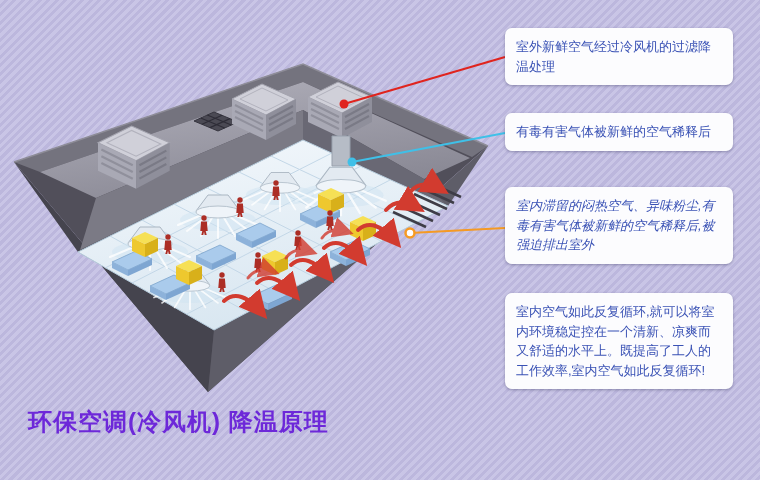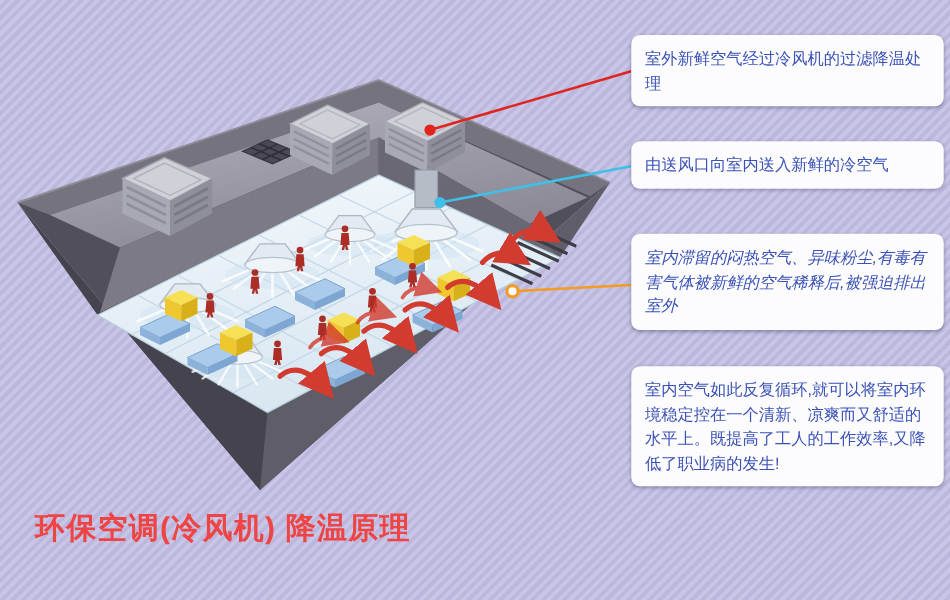"室外新鲜空气经过冷风机的过滤降温处理" .callout { width: 250px -> 228px }
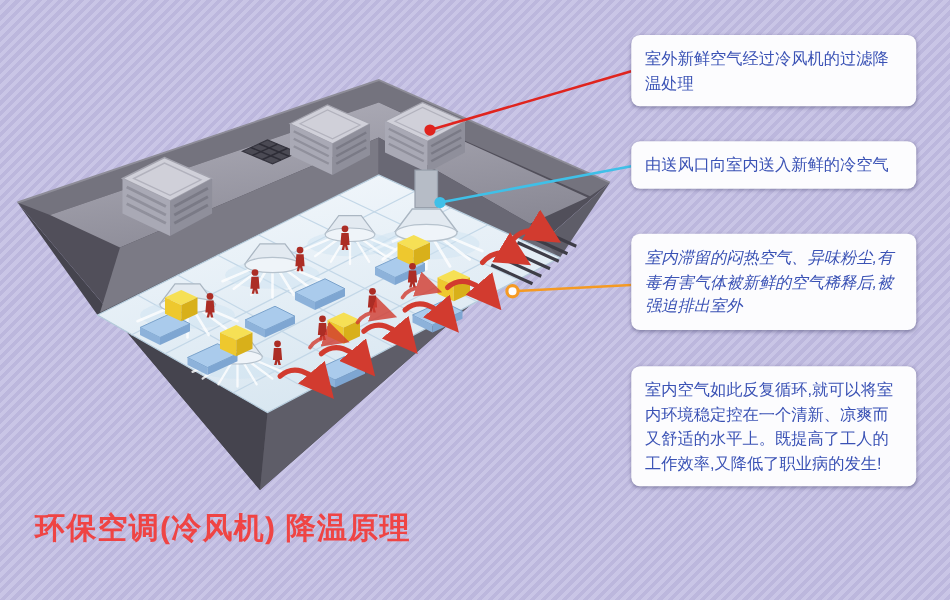"由送风口向室内送入新鲜的冷空气" span { text: 由送风口向室内送入新鲜的冷空气 -> 有毒有害气体被新鲜的空气稀释后 }
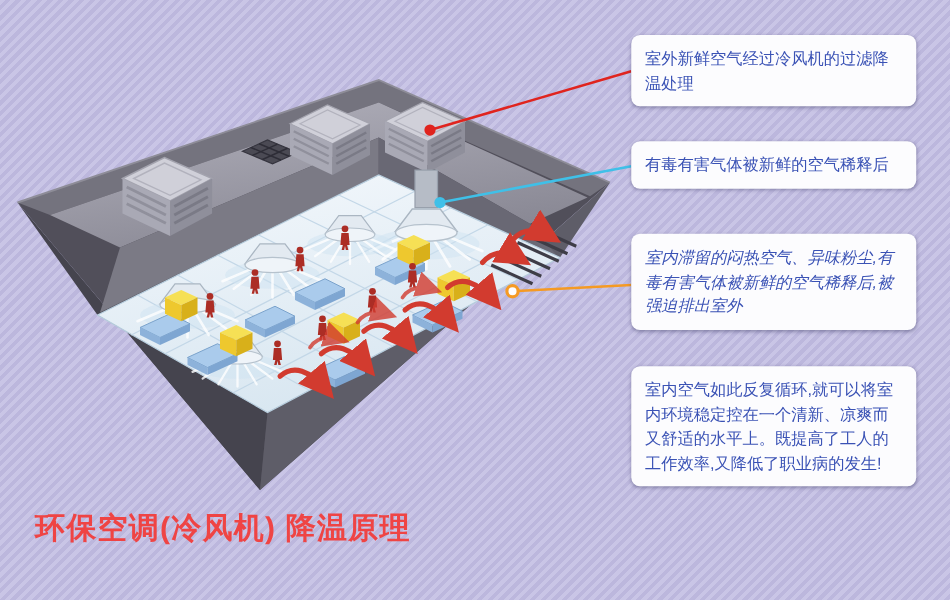"室内空气如此反复循环,就可以将室内环境稳定控在一个清新、凉爽而又舒适的水平上。既" span { text: ,又降低了职业病的发生 -> ,室内空气如此反复循环 }
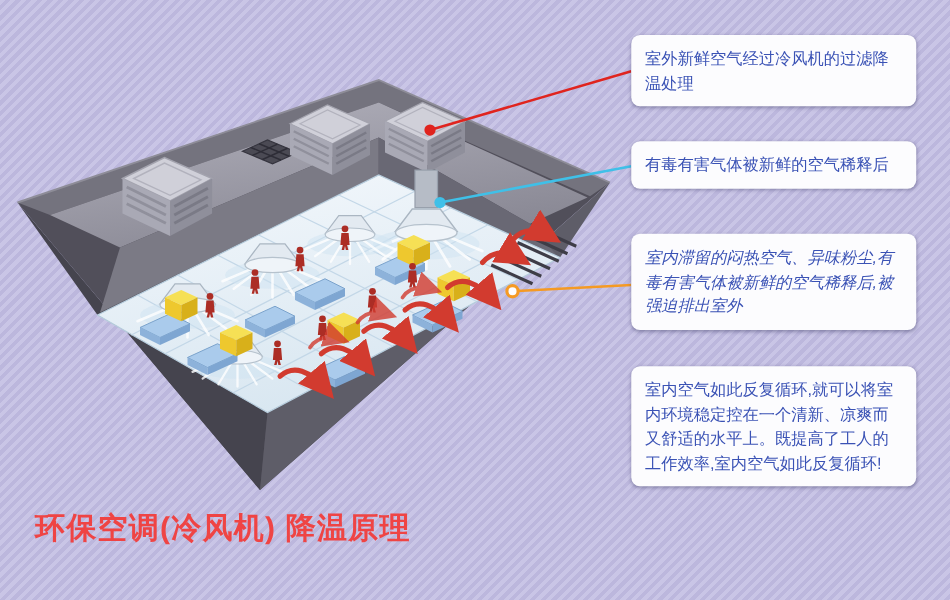"环保空调(冷风机) 降温原理" .title { color: #ef4444 -> #6d28d9 }
